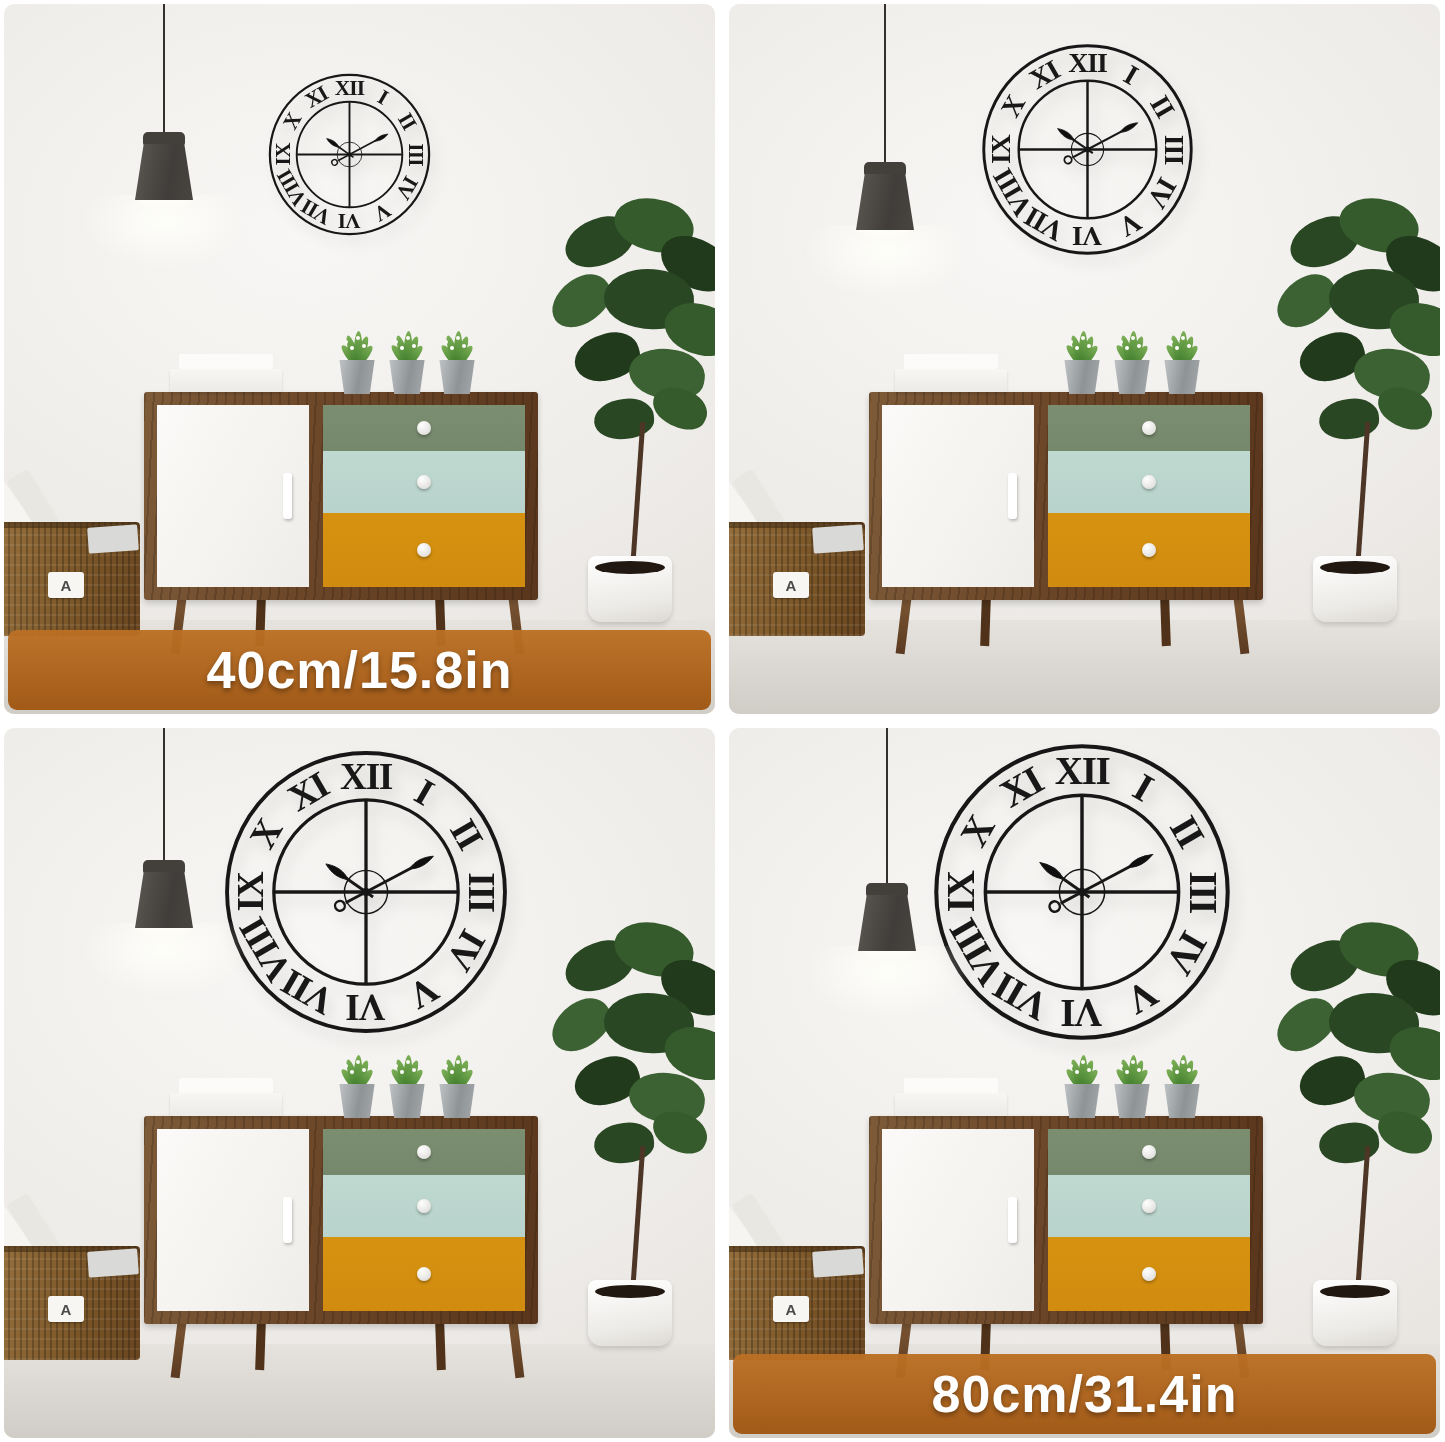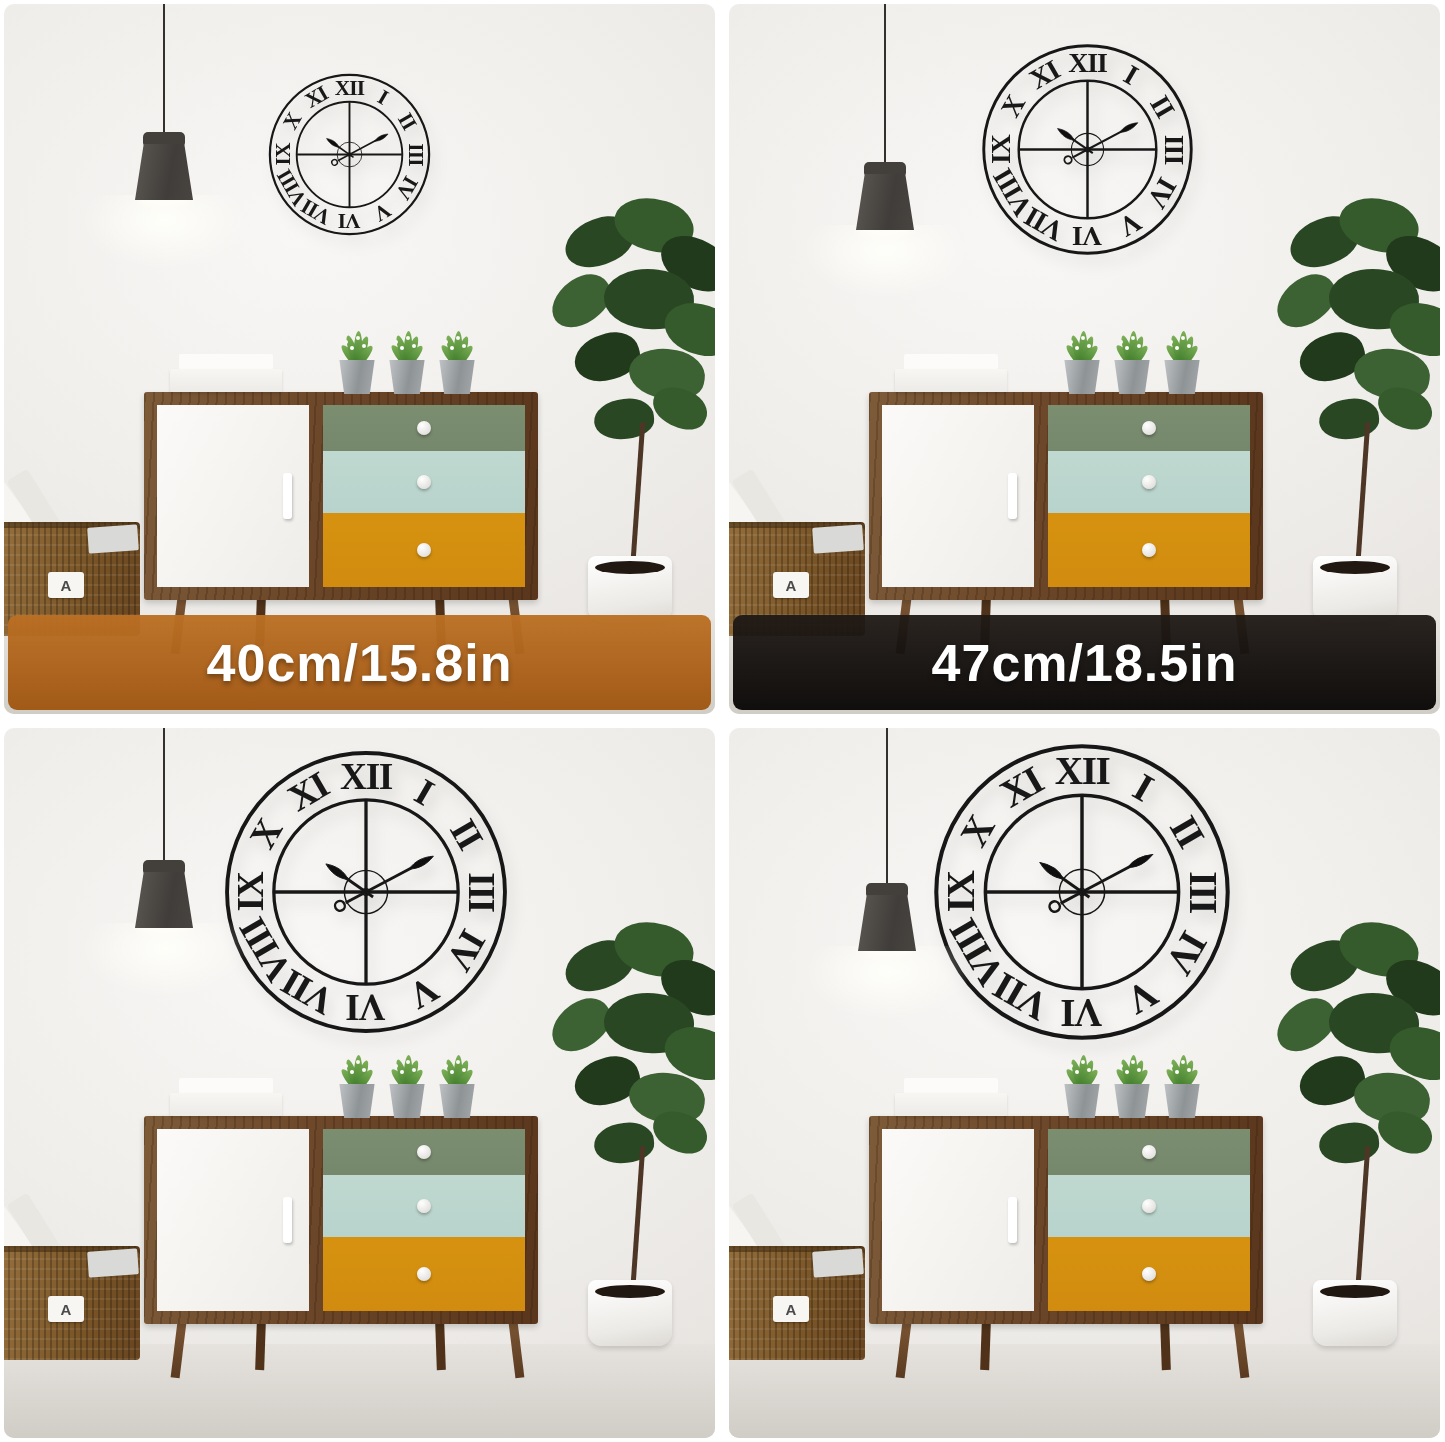"40cm/15.8in" .banner { height: 95px -> 80px }
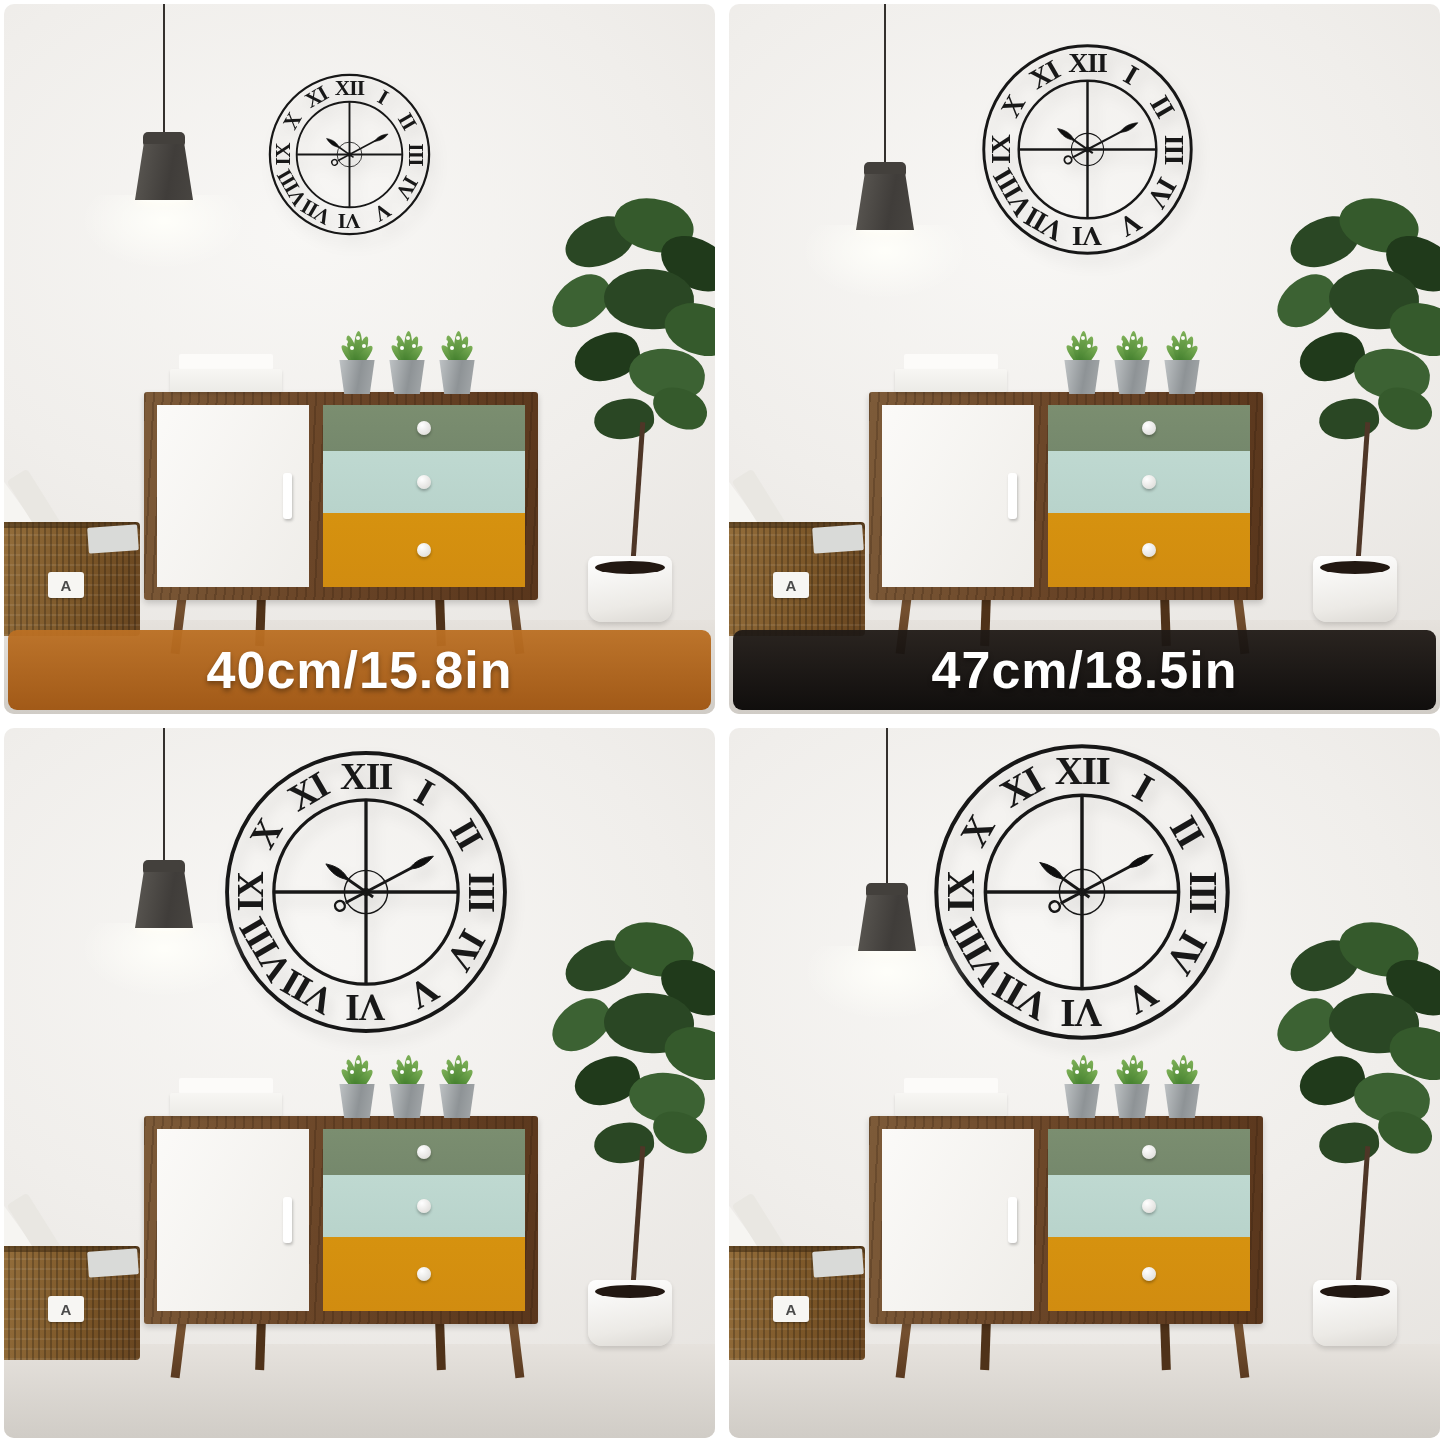"47cm/18.5in" div.banner { html: <div> <span>47cm/18.5in</span> </div> -> none }
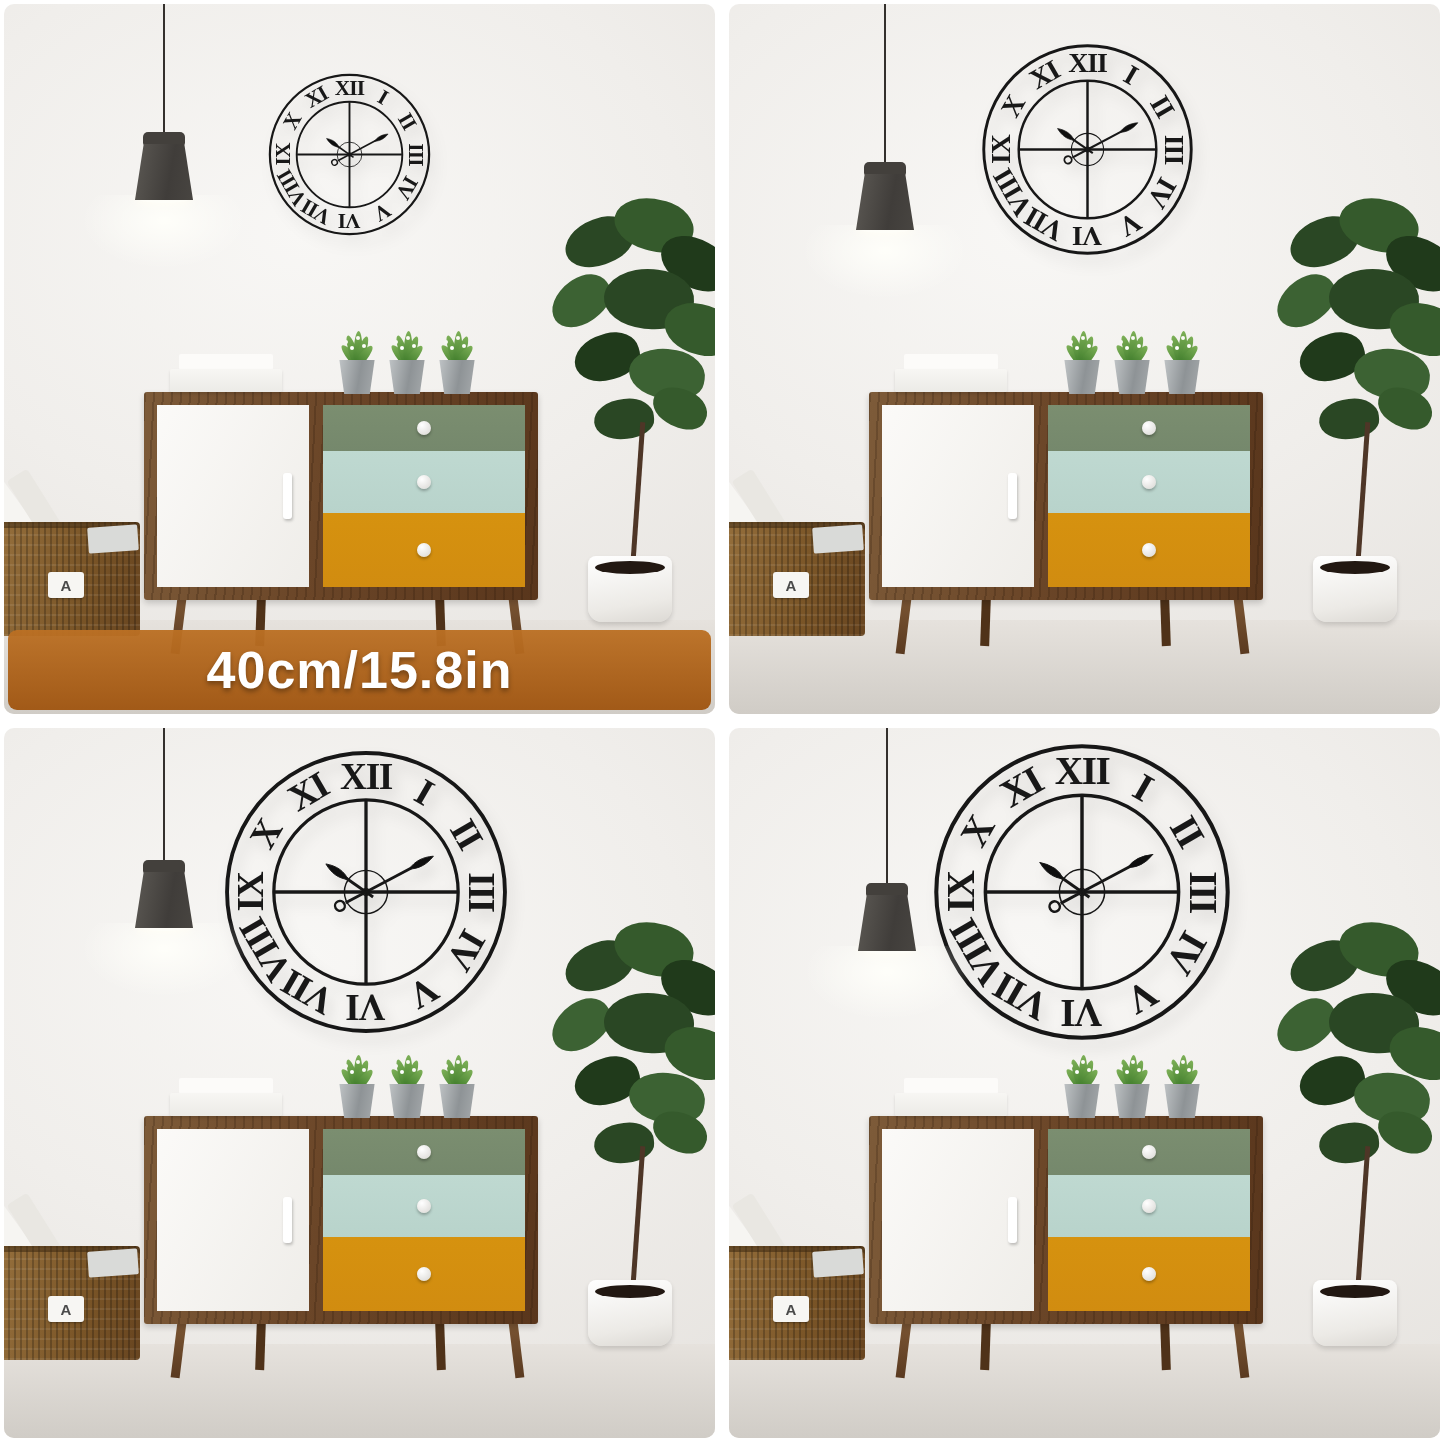"80cm/31.4in" div.banner { html: none -> <div> <span>80cm/31.4in</span> </div> }
